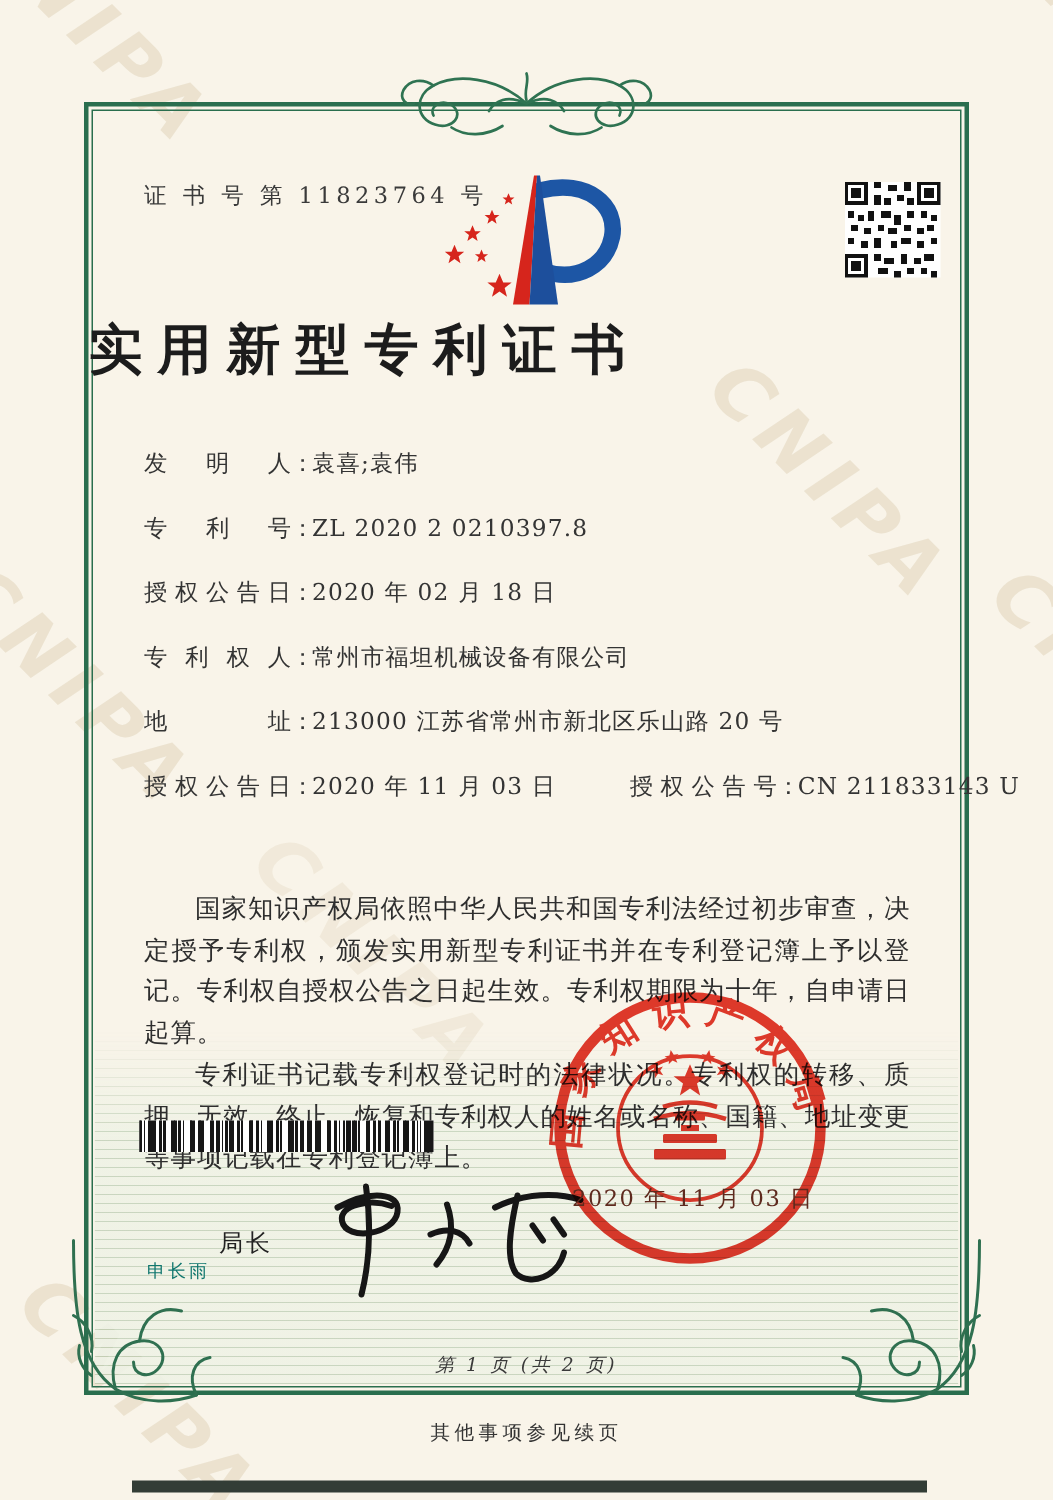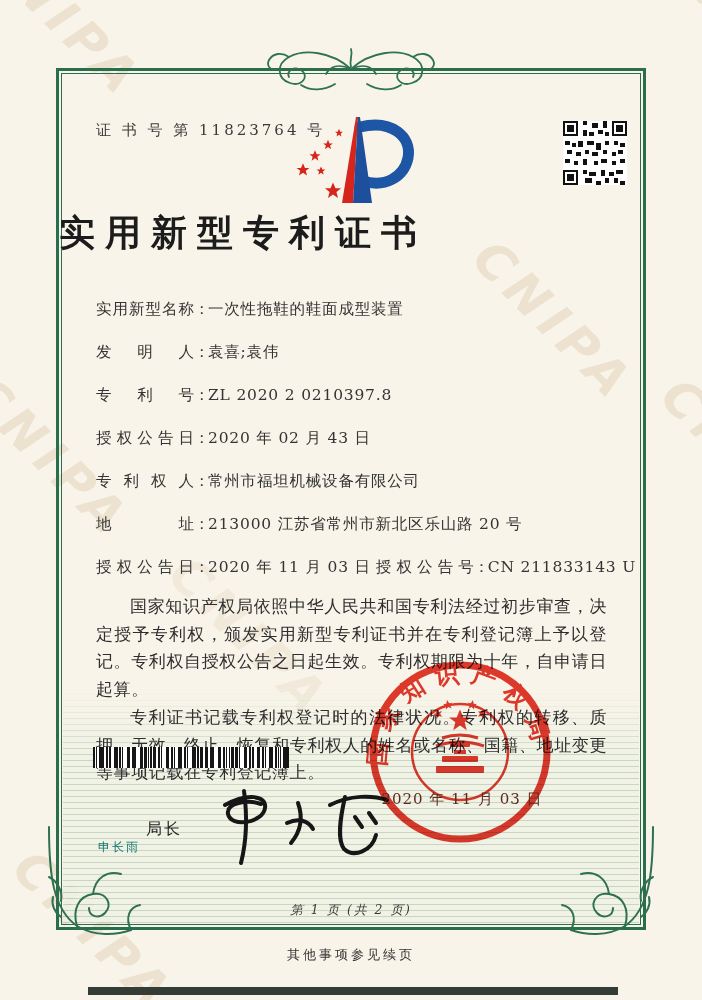"实用新型名称：一次性拖鞋的鞋面成型装置" div.frow { html: <div> <span>实用新型名称</span><span>：</span><span>一次性拖鞋的鞋面成型装置</span> </div> -> none }
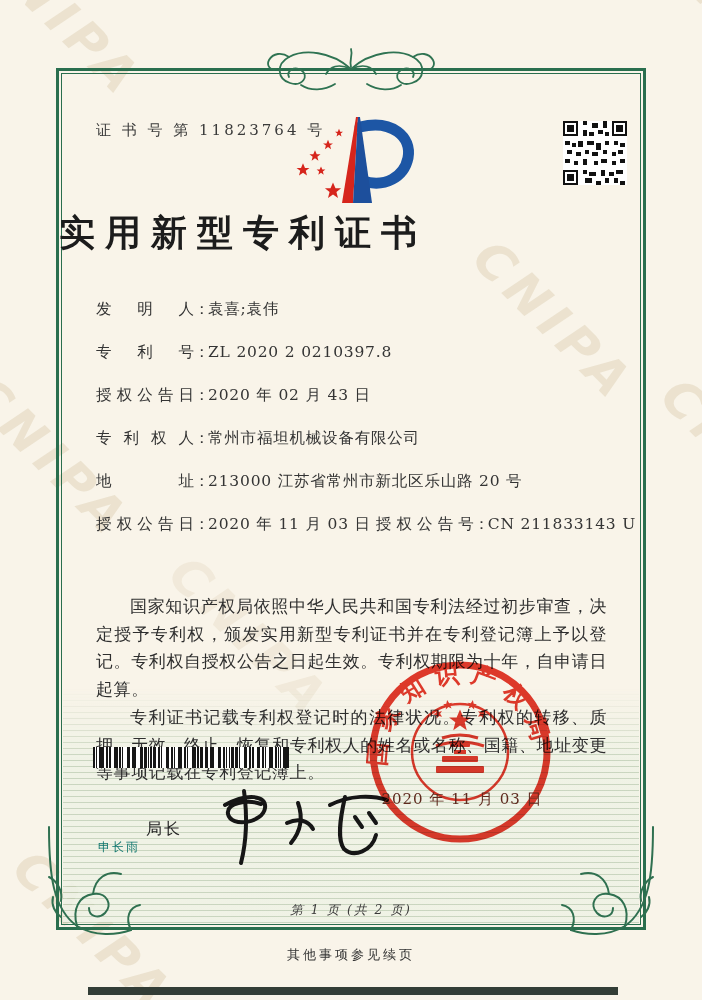"2020 年 02 月 43" span.fvalue { text: 43 -> 18 }
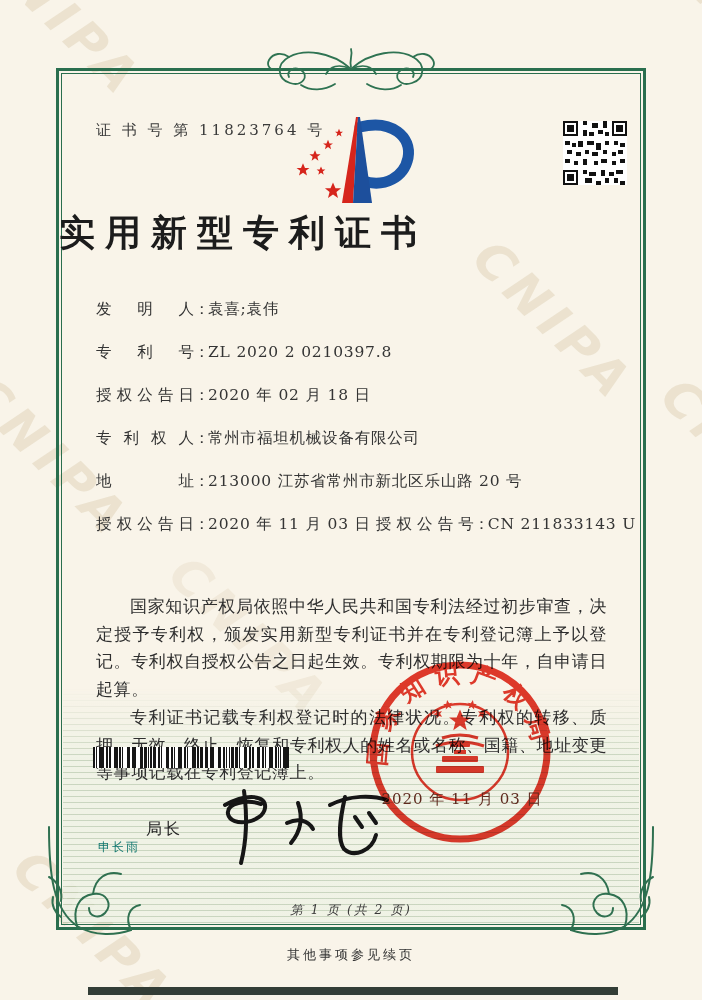"授权公告号：CN 211833143 U" .grant-group2 { margin-left: none -> 44px }
